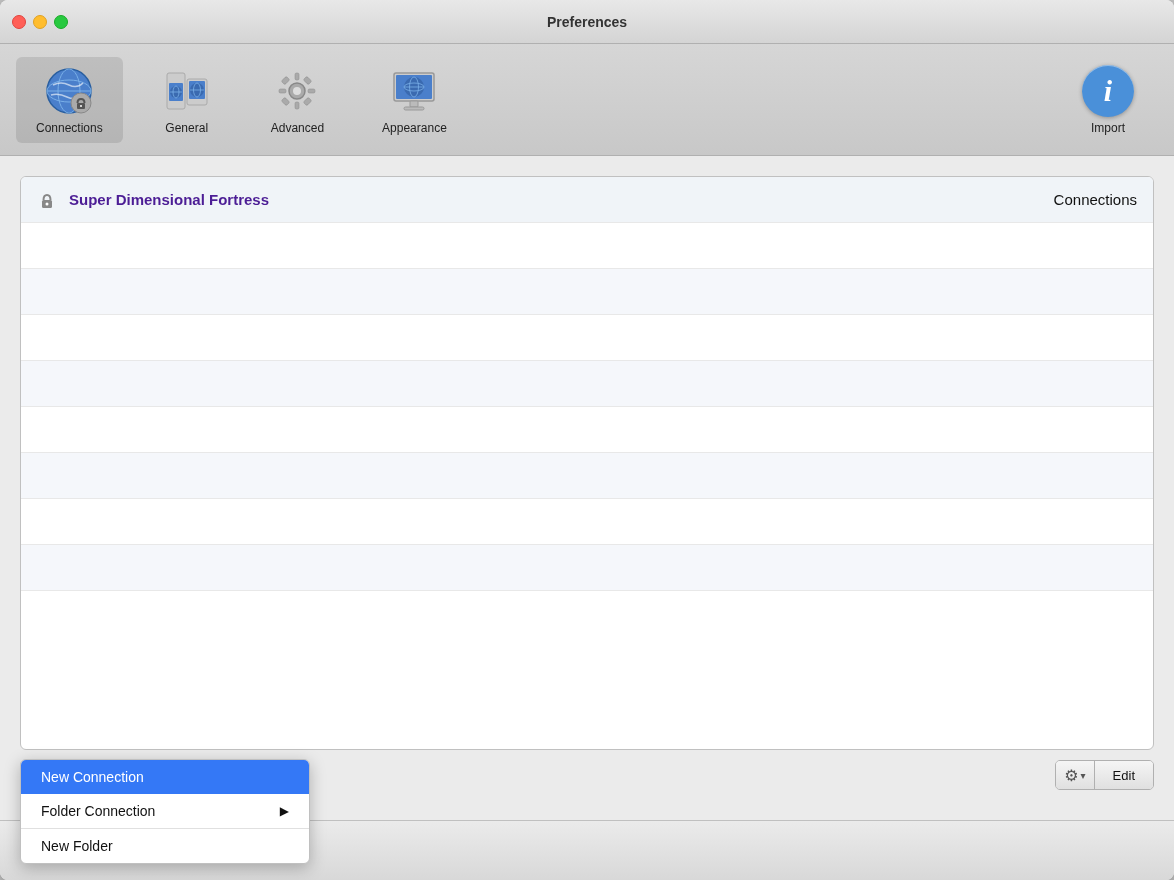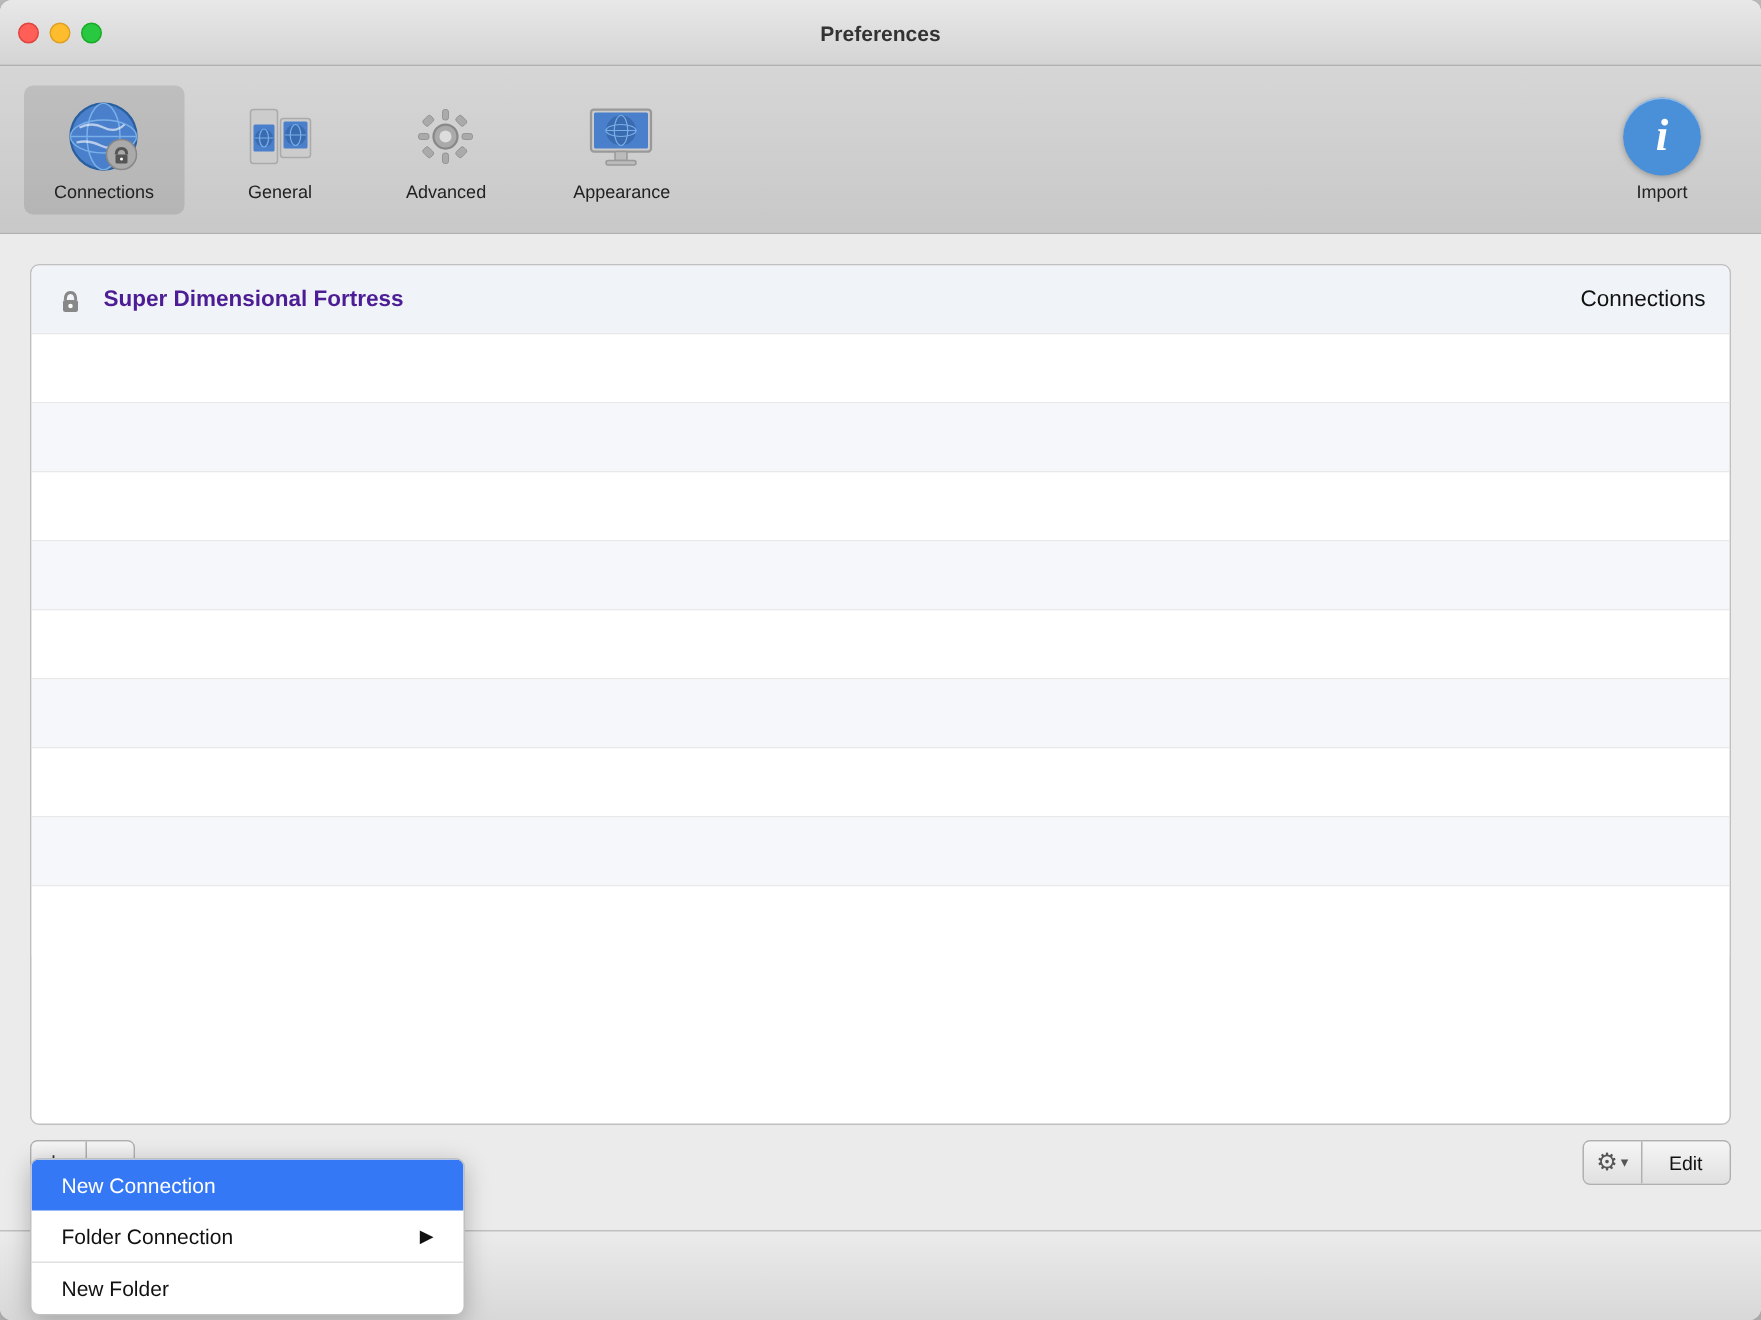"New Connection" .dropdown-overlay { bottom: 3px -> 16px }
